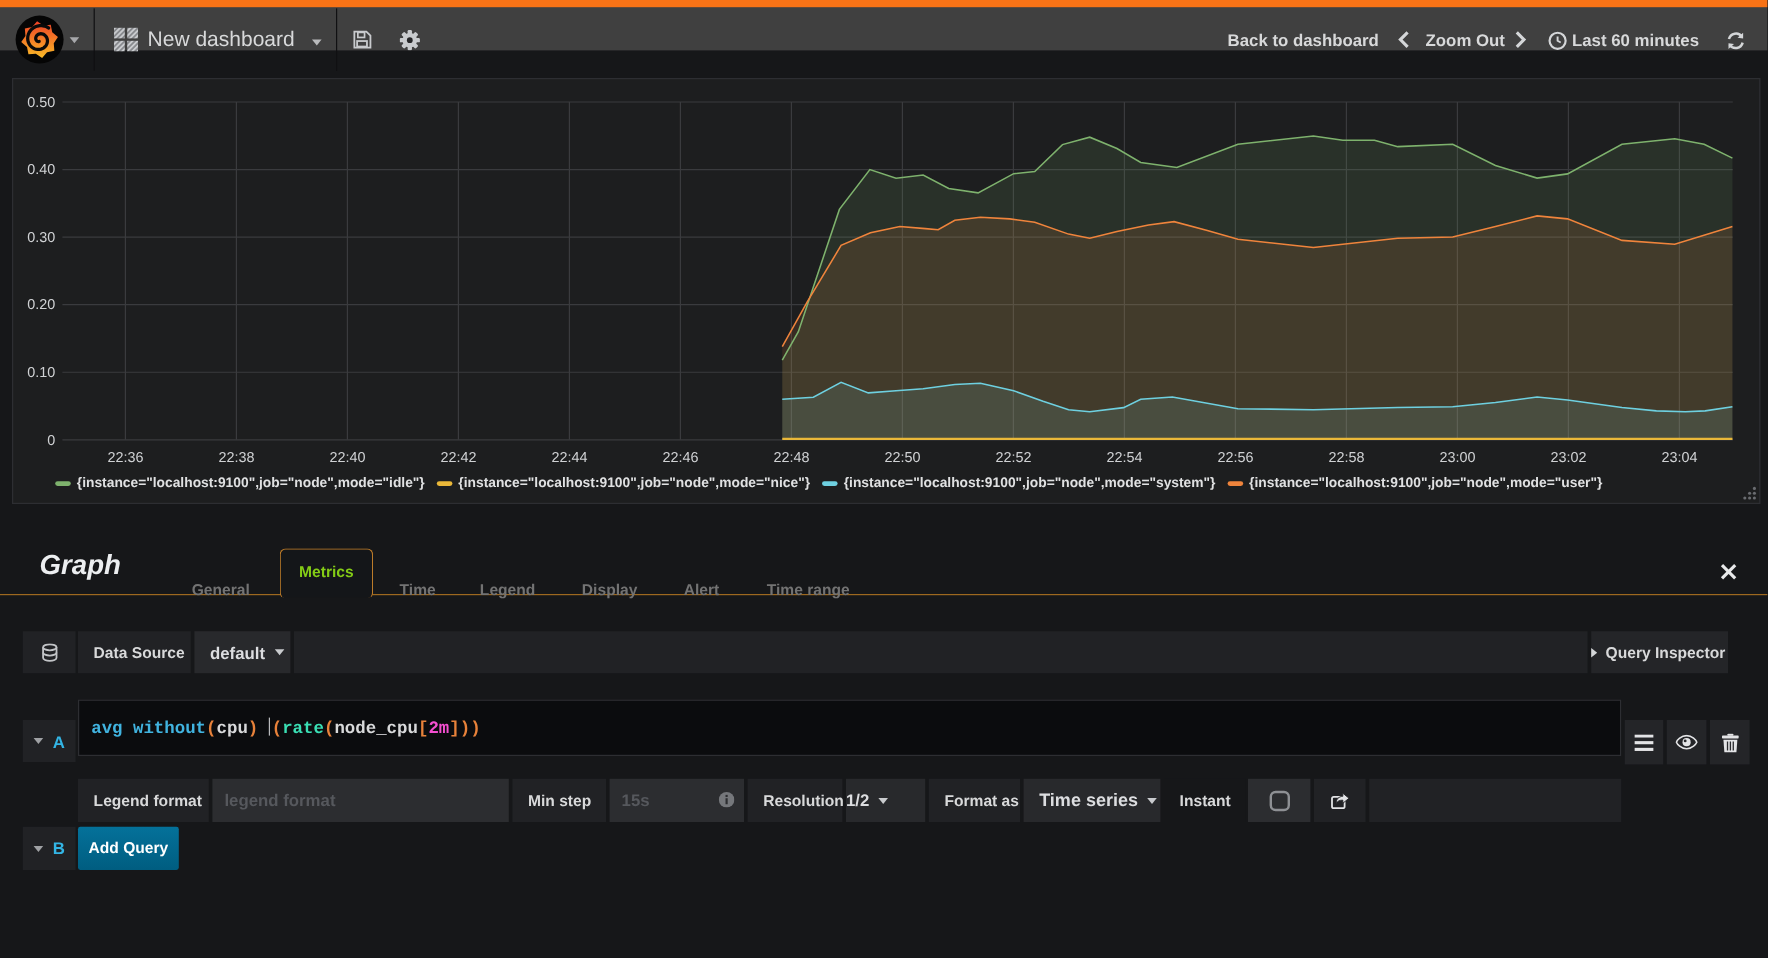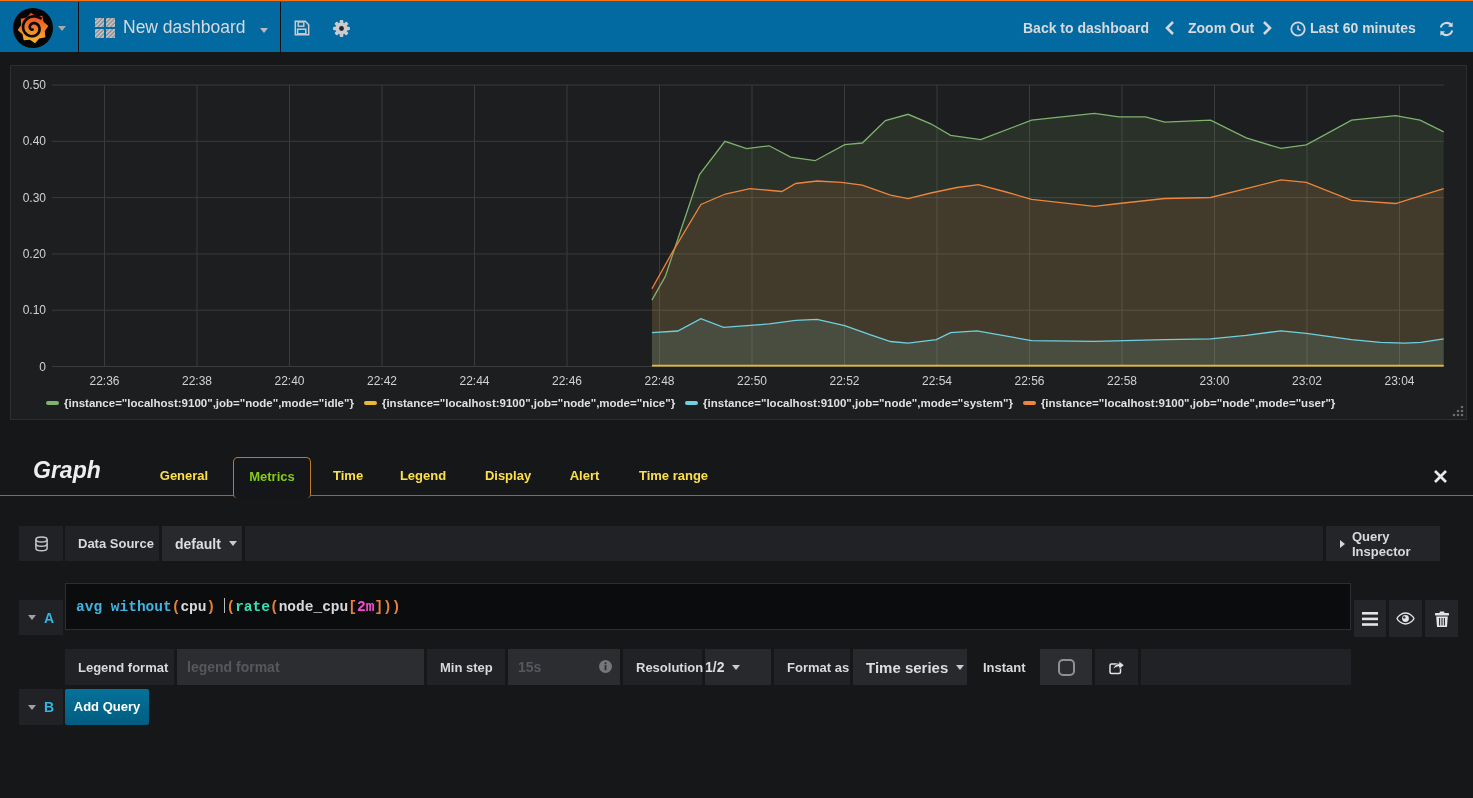"New dashboard" .navbar { background: #0369a1 -> #404040; border-top: 1px solid #f97316 -> 6px solid #f97316; height: 52px -> 42px }
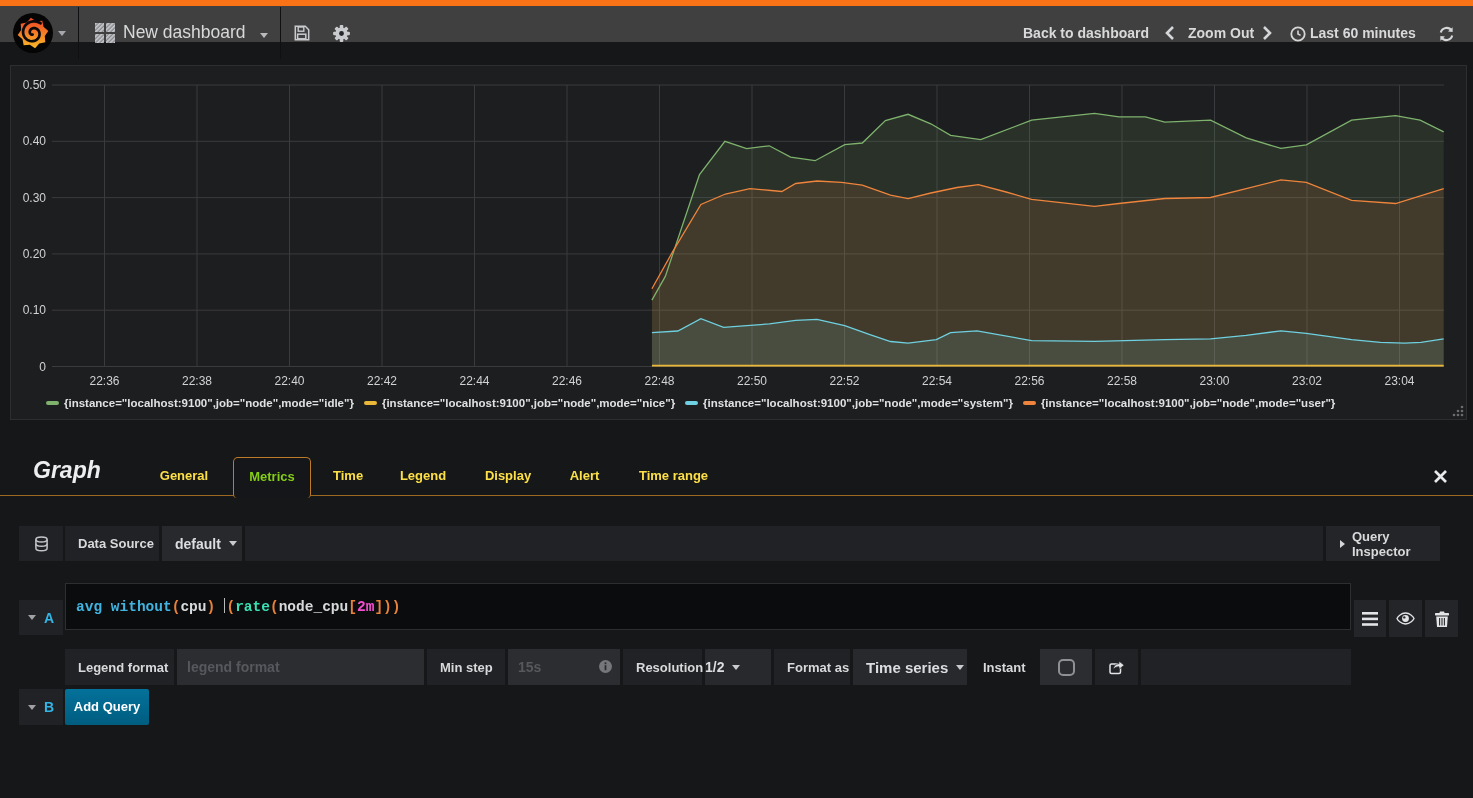"General" .tab { color: #fde047 -> #737373; top: 0 -> 16px }
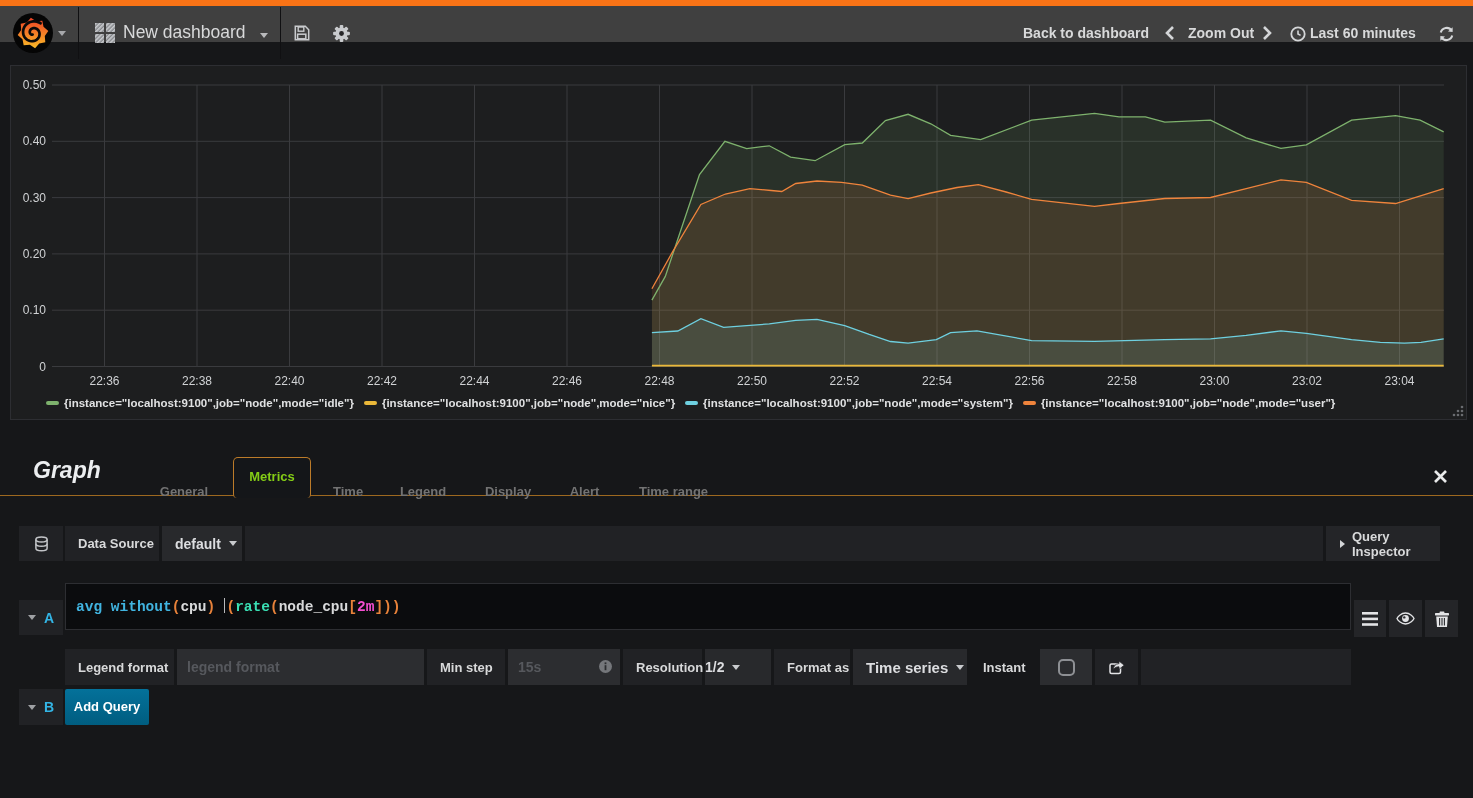"Query Inspector" div.seg { padding-left: 14px -> none }
